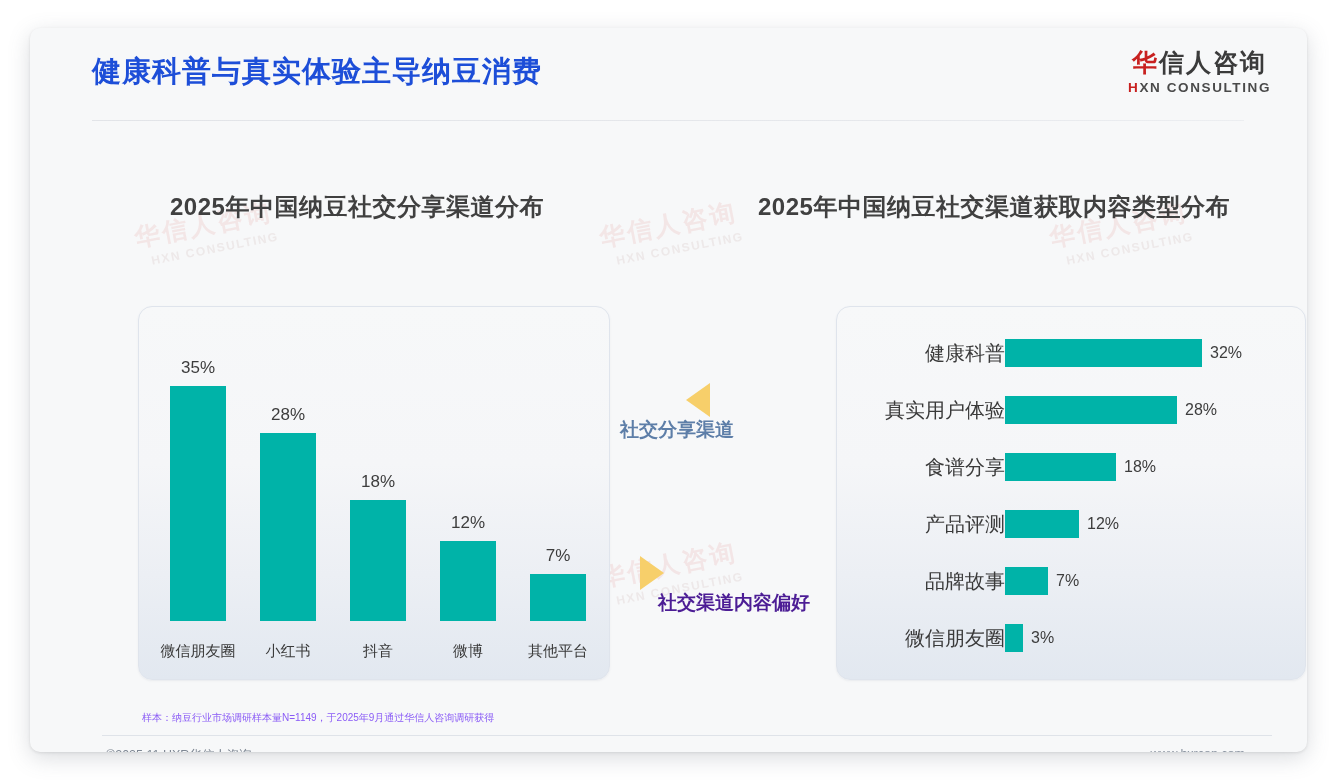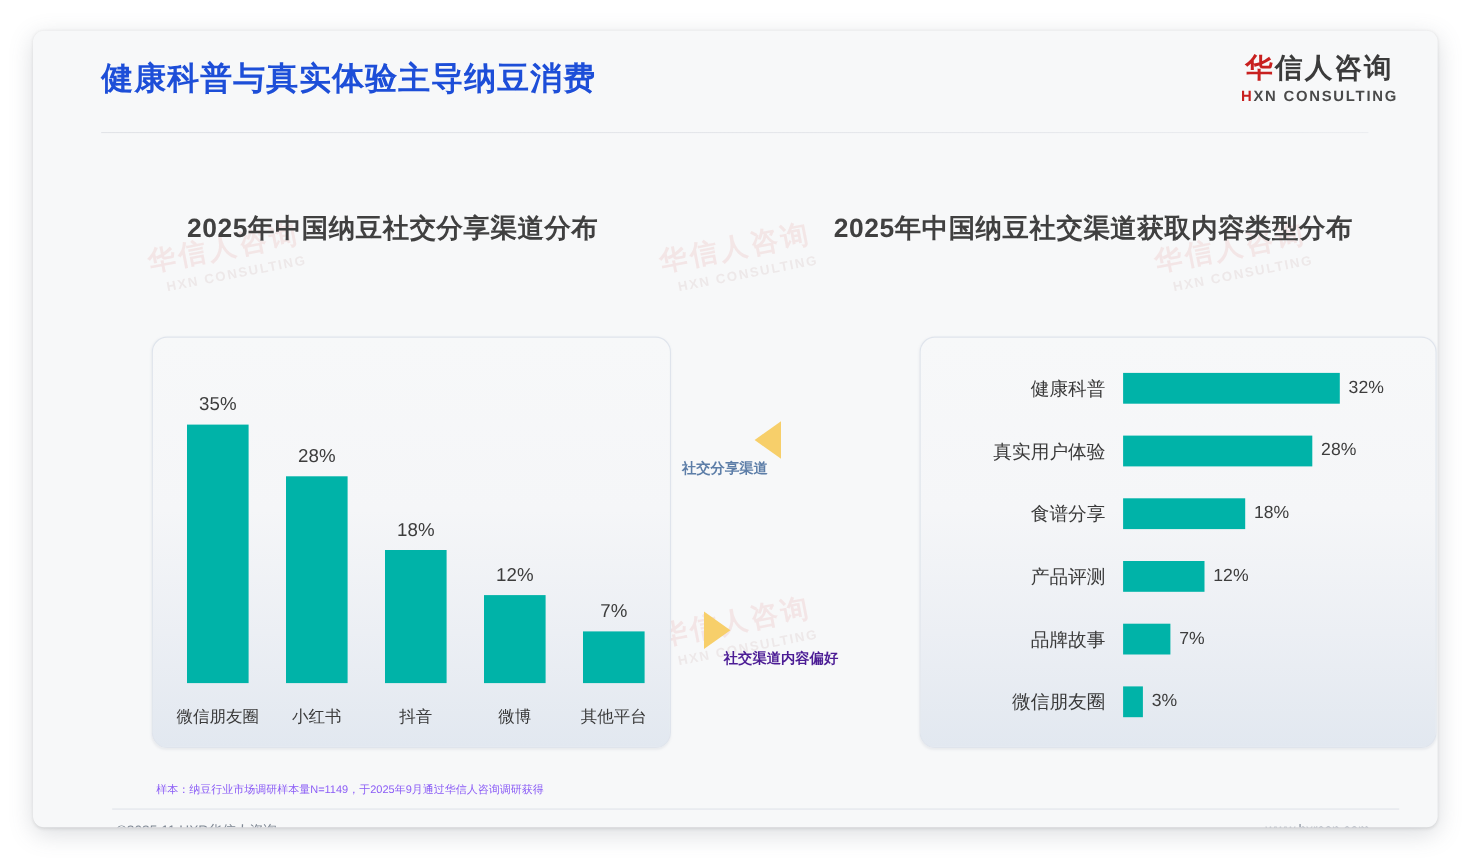"健康科普" .hrow-label { font-size: 17px -> 20px; padding-right: 16px -> none }
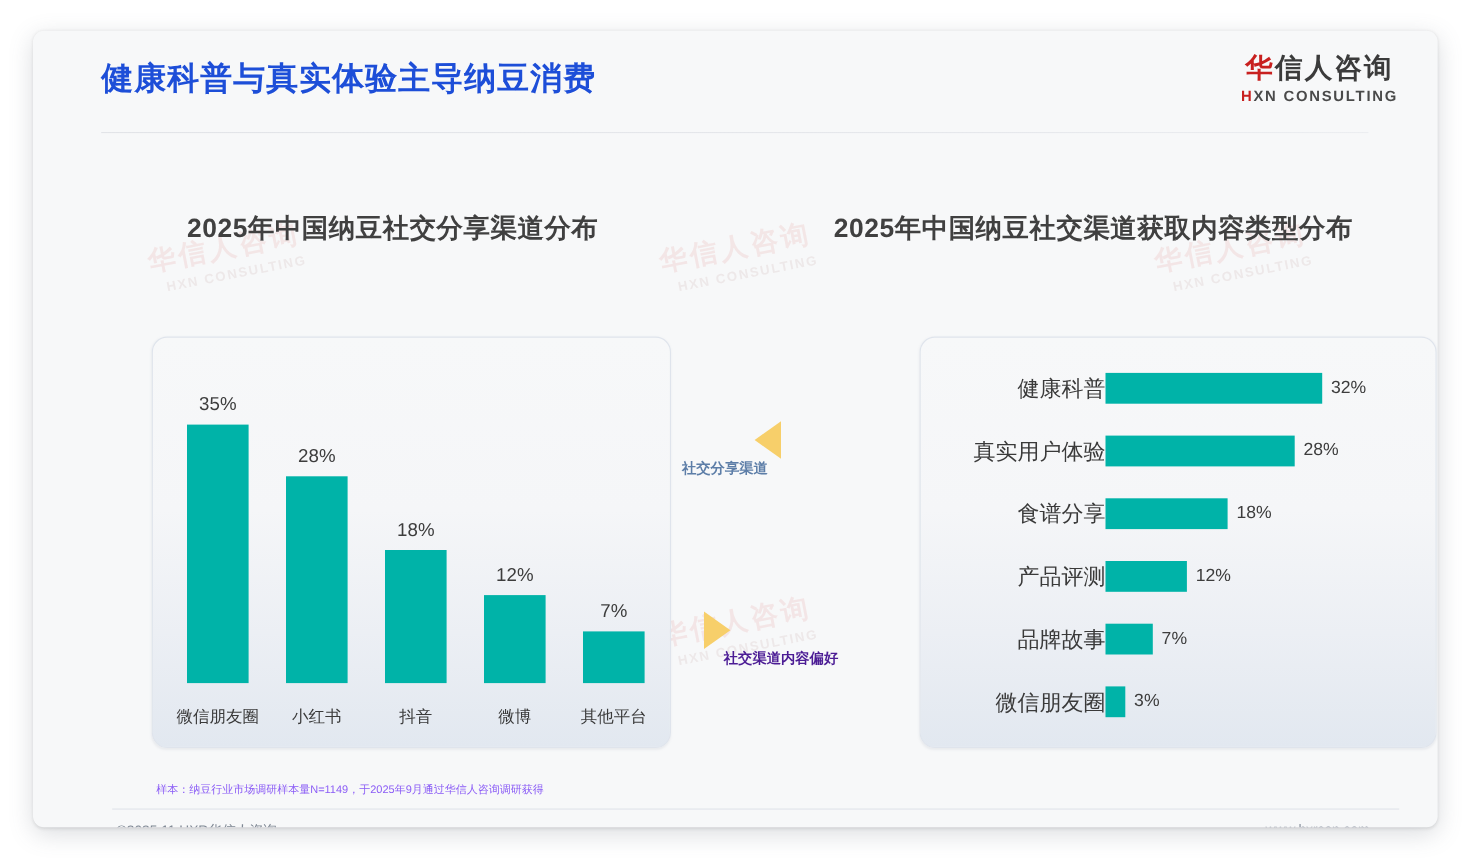"社交分享渠道" .annot-text { font-size: 13px -> 19px }
